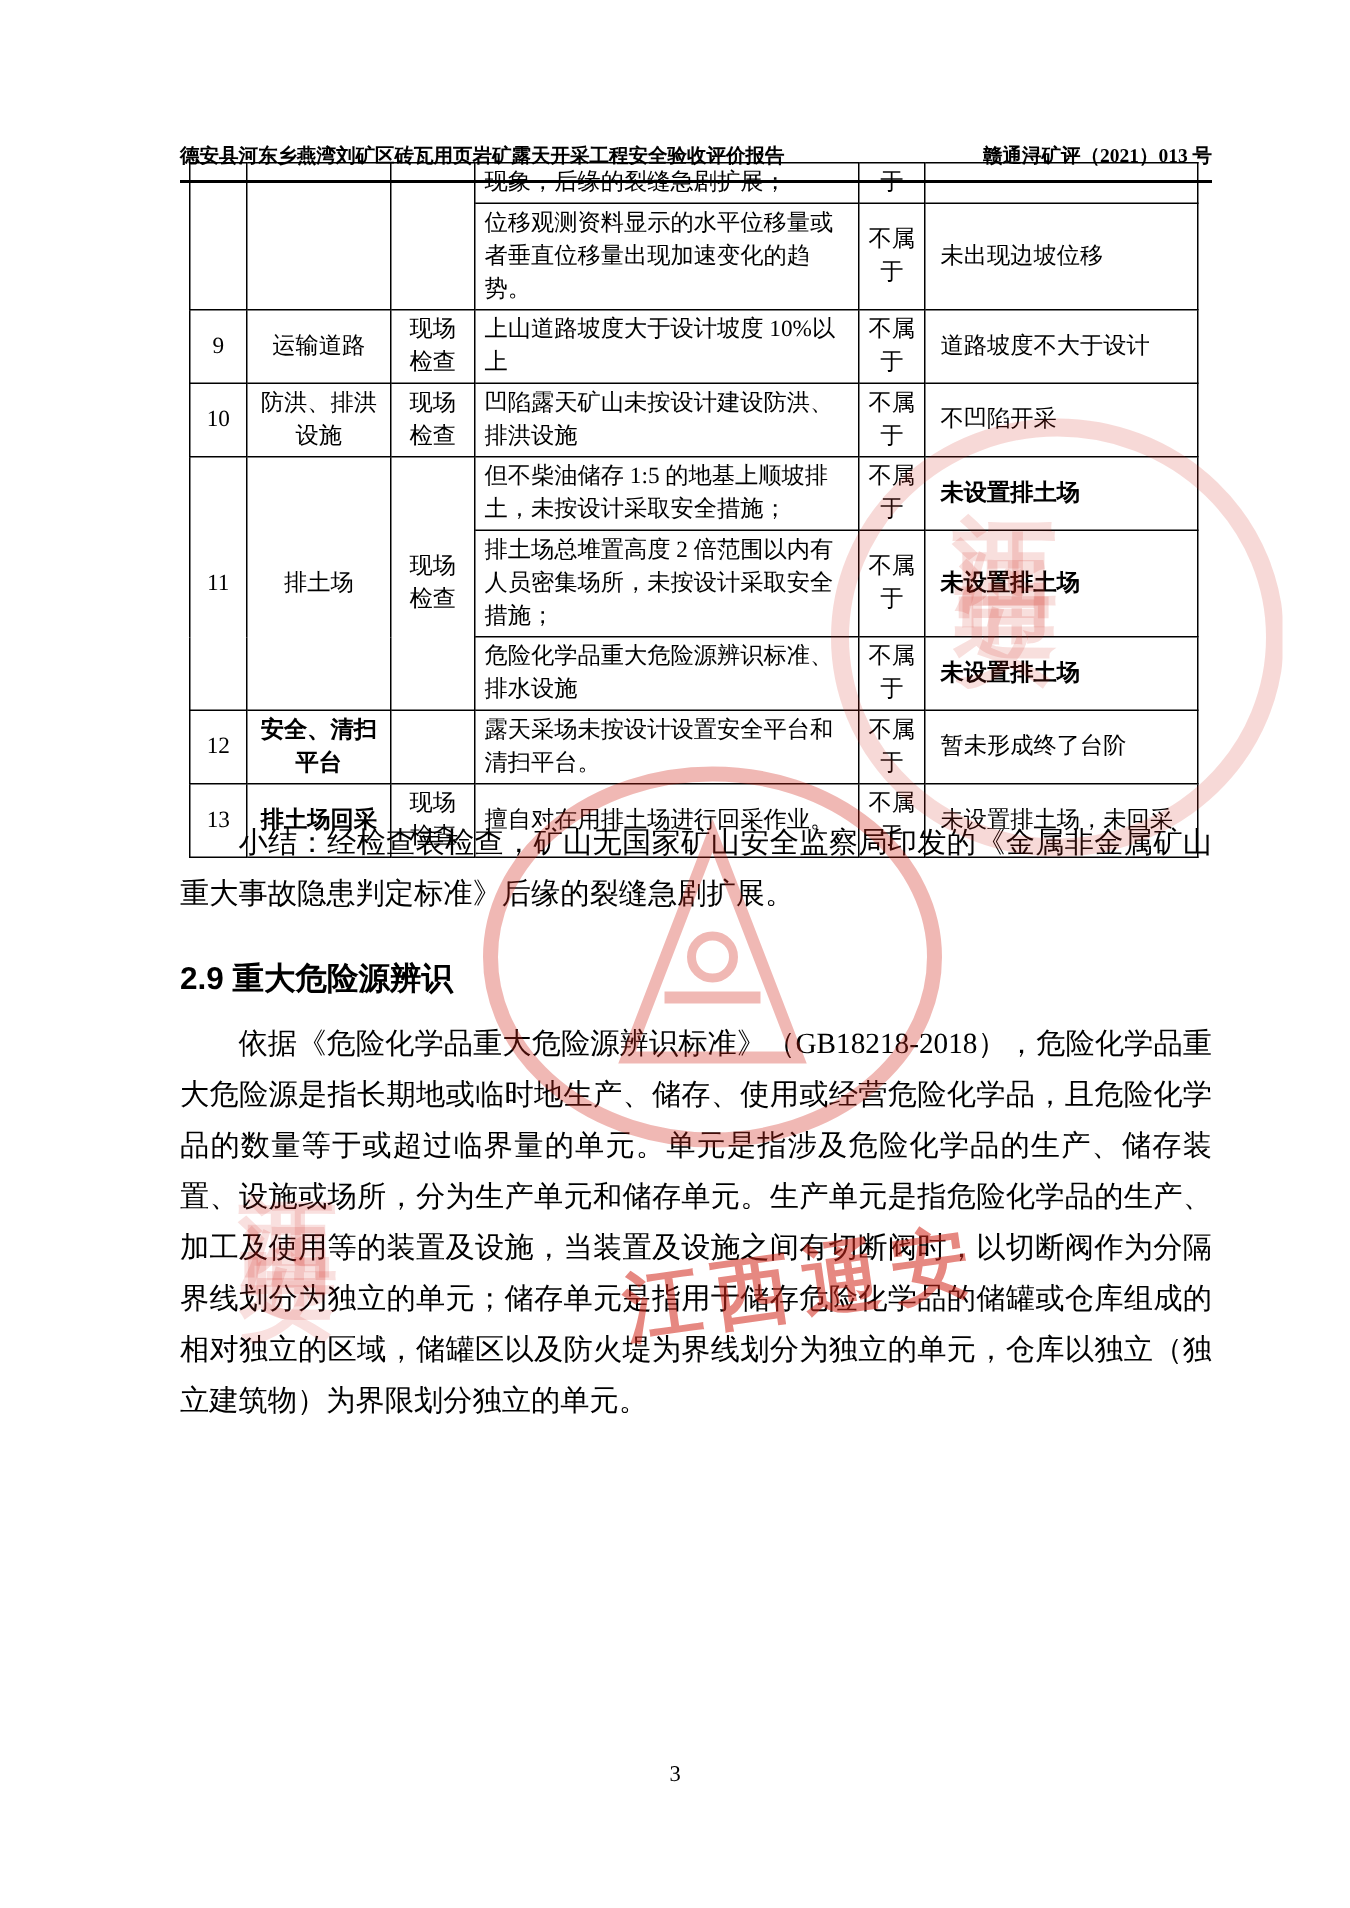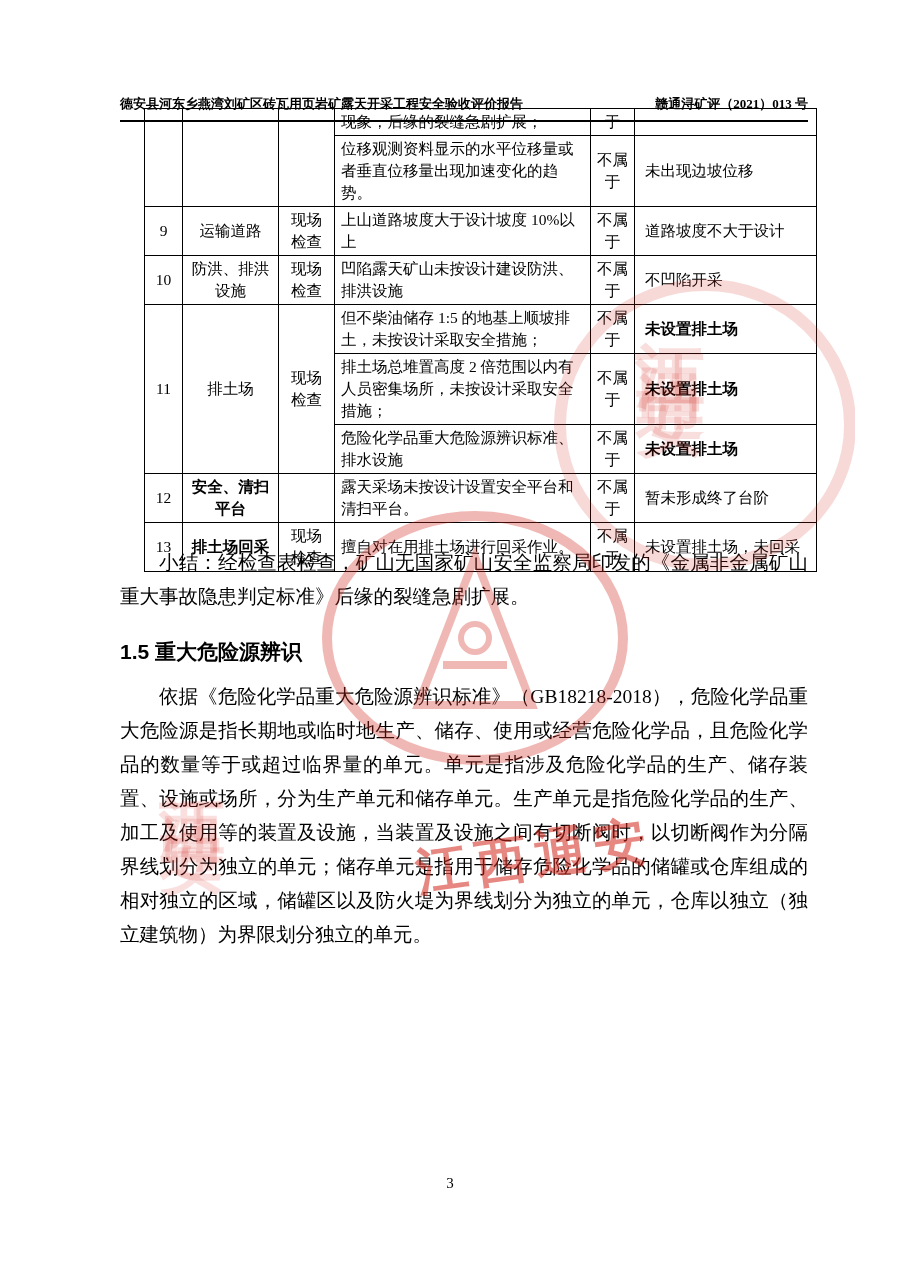"现象，后缘的裂缝急剧扩展；" table.check-table { left: 144px -> 126px }
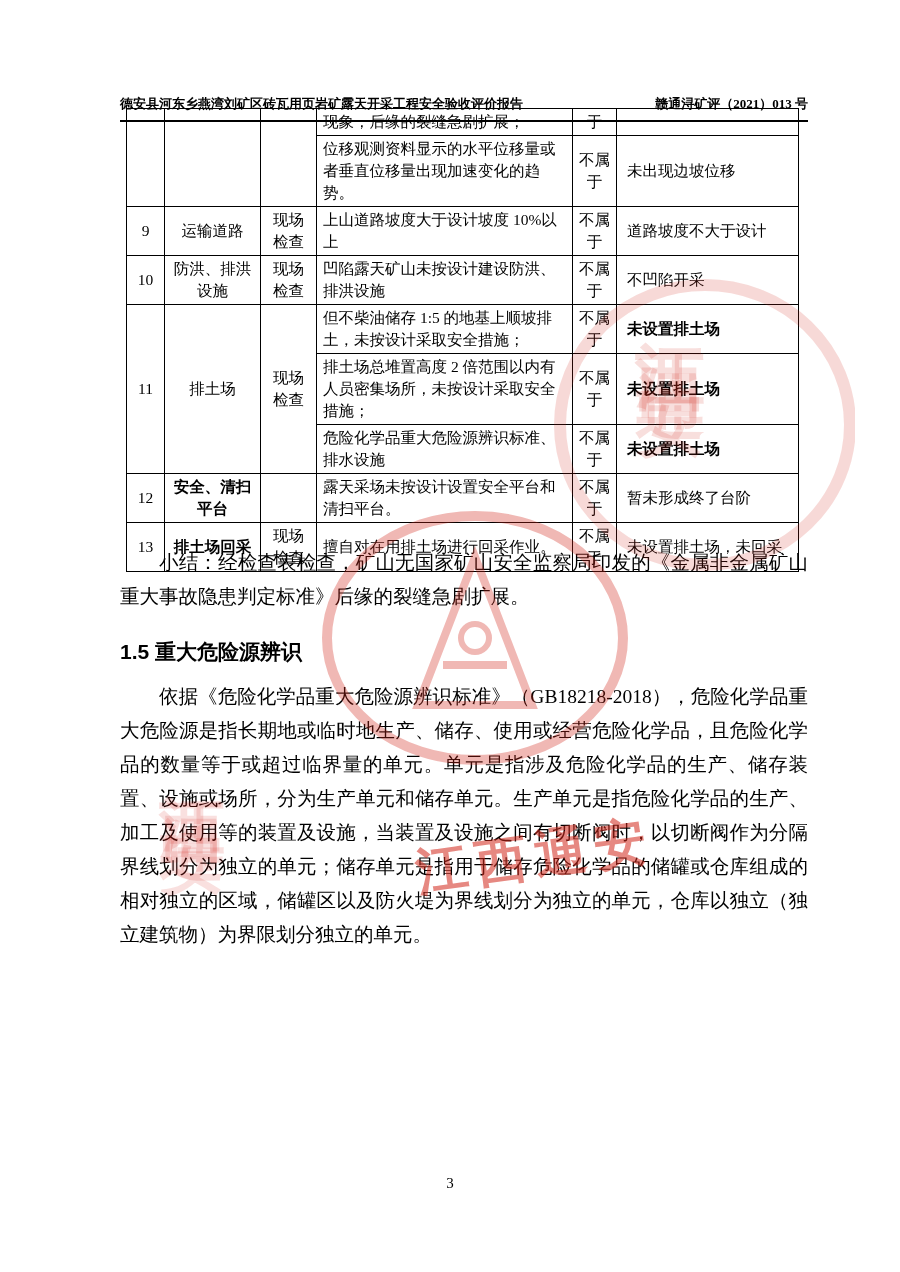"1.5 重大危险源辨识" h2.section-heading { text: 1.5 -> 2.9 }
